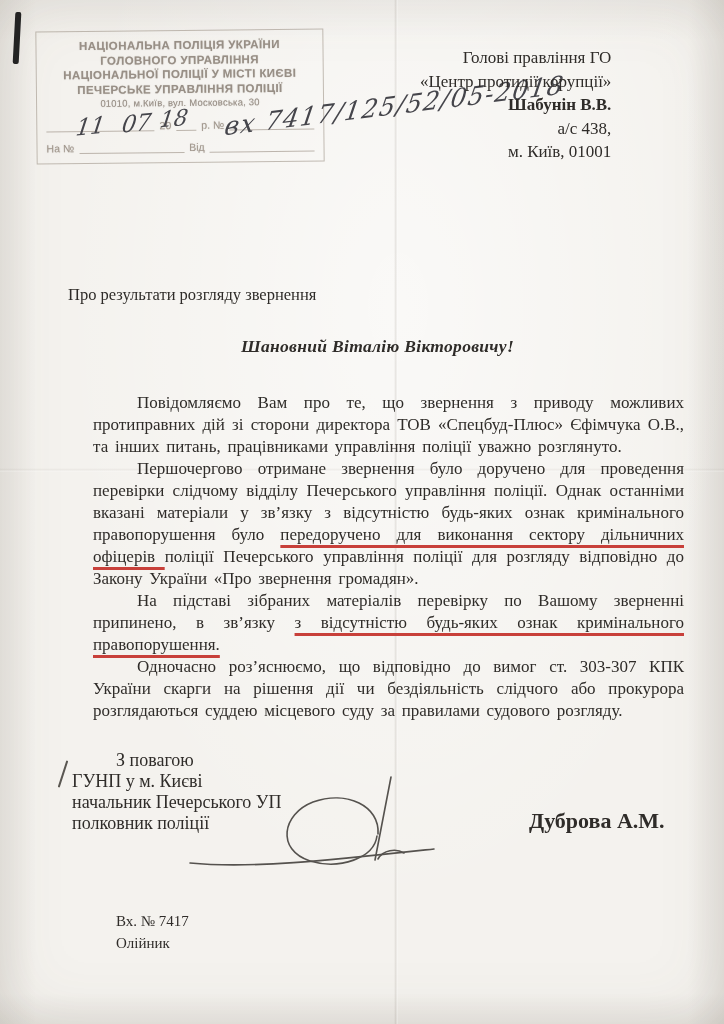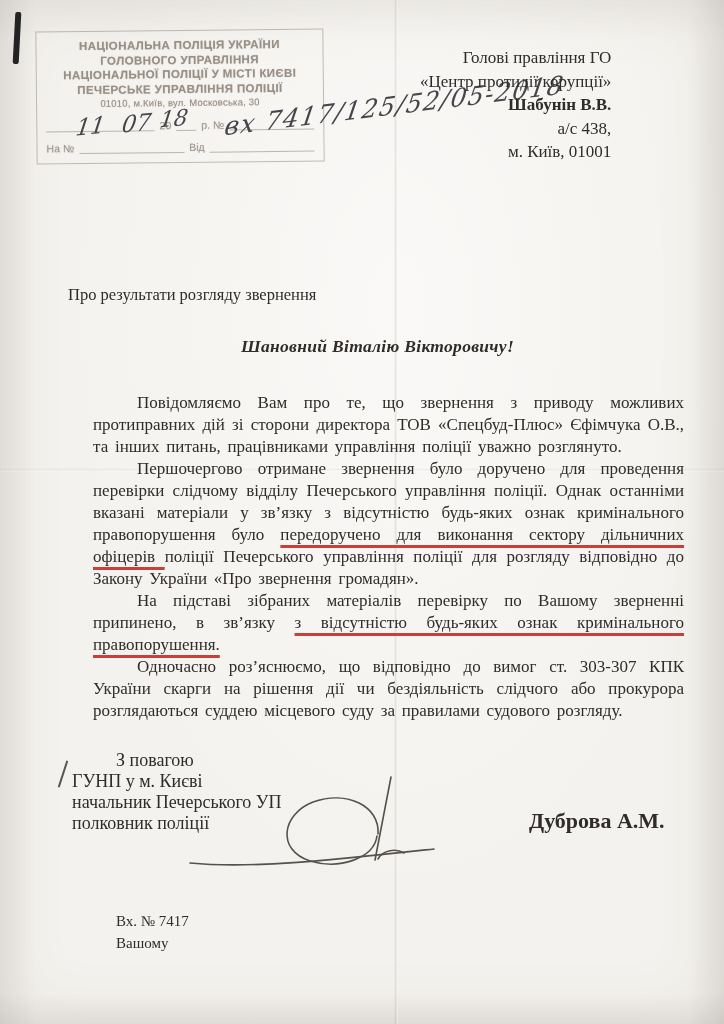"Вашому" div { text: Вашому -> Олійник }
